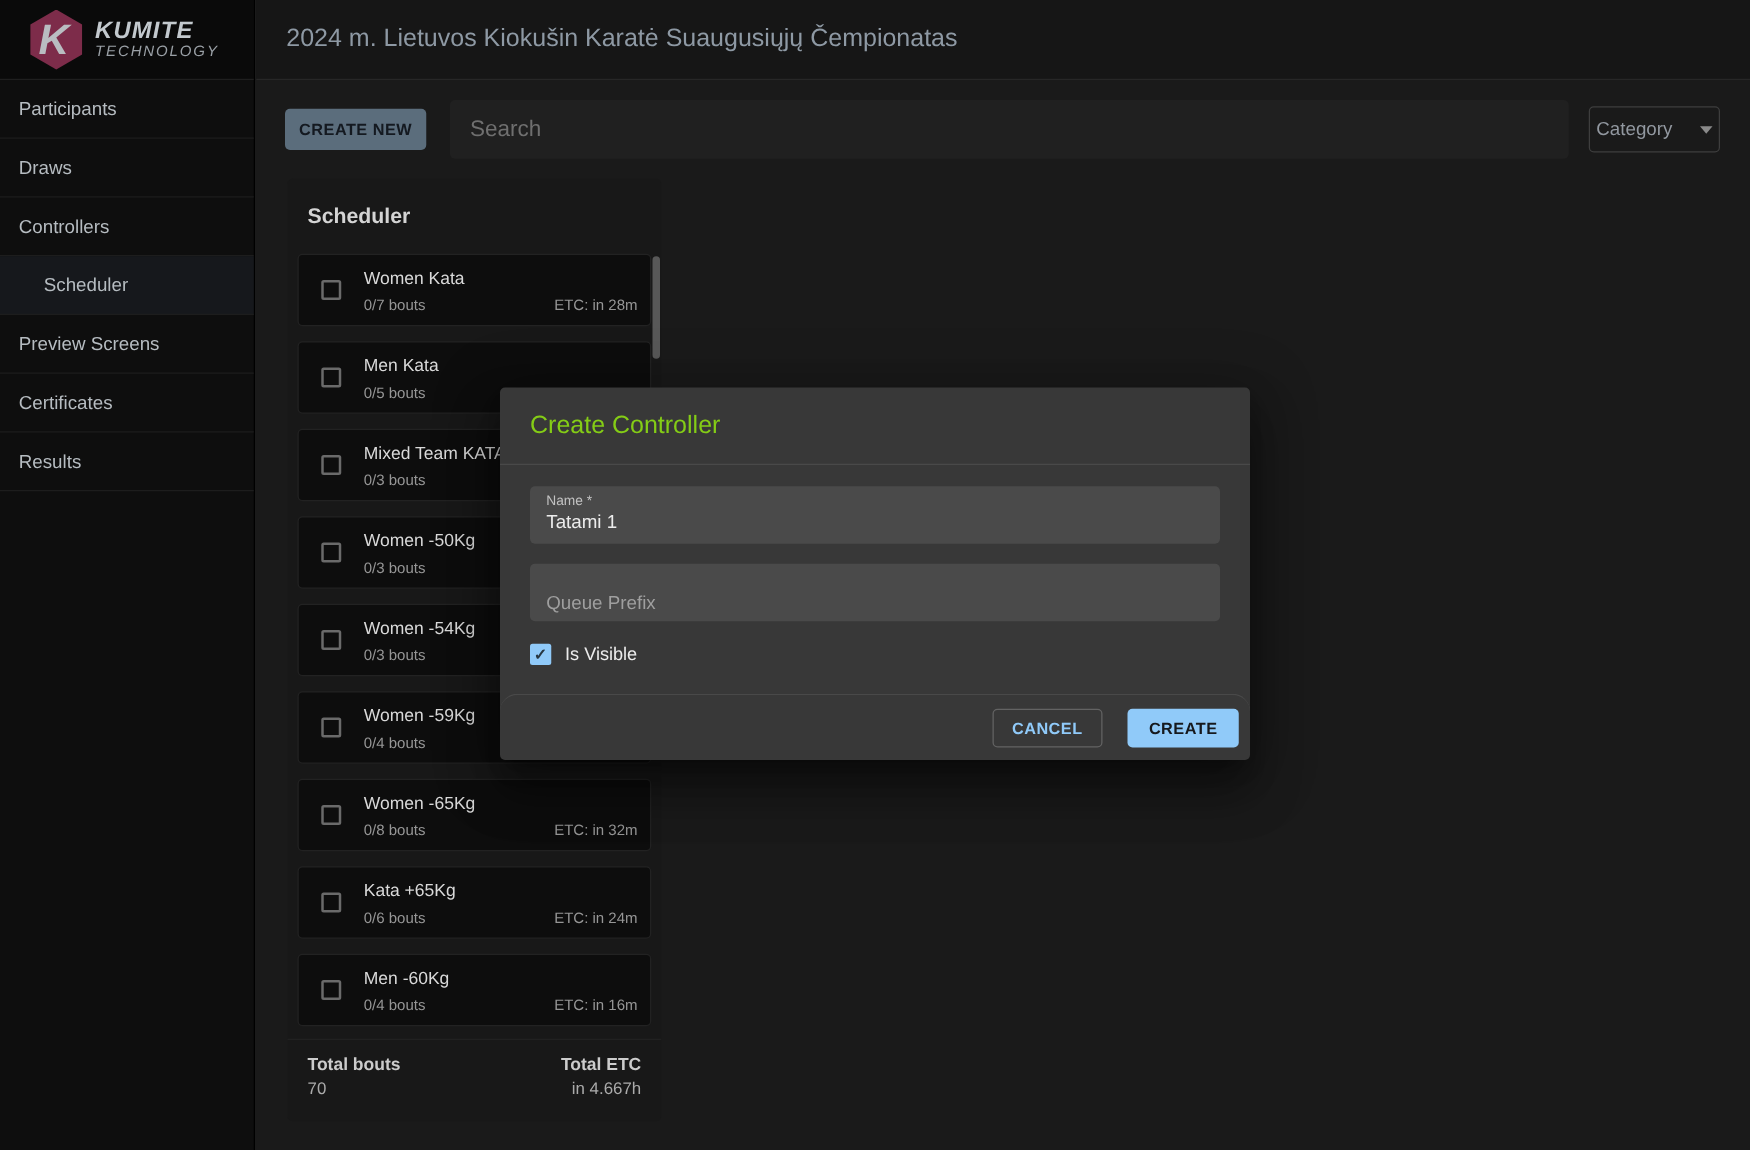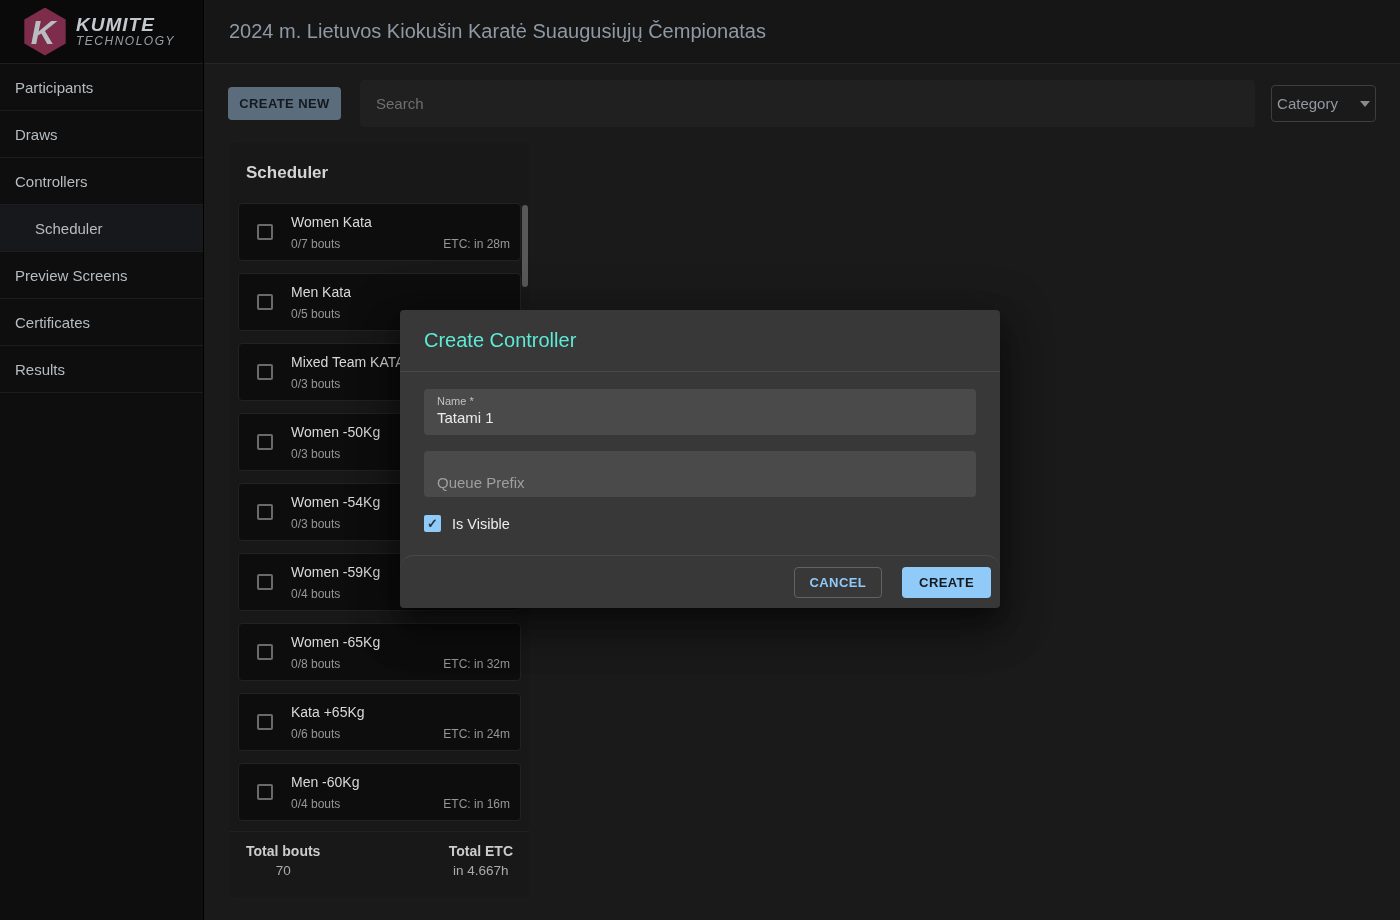"Search" .search-input { font-size: 15px -> 18px }
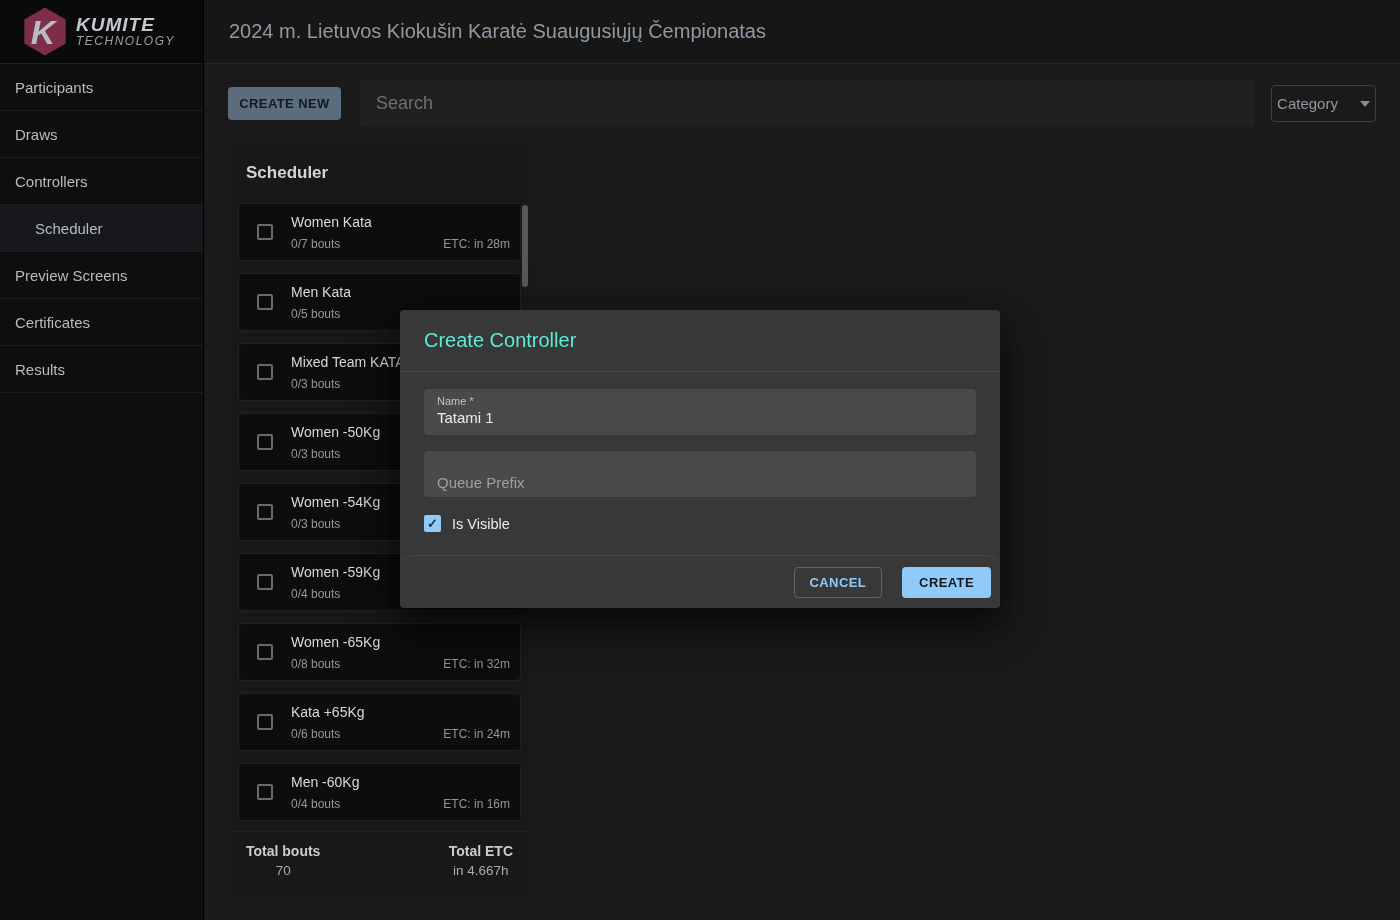"Create Controller" .modal-title { color: #5eead4 -> #84cc16 }
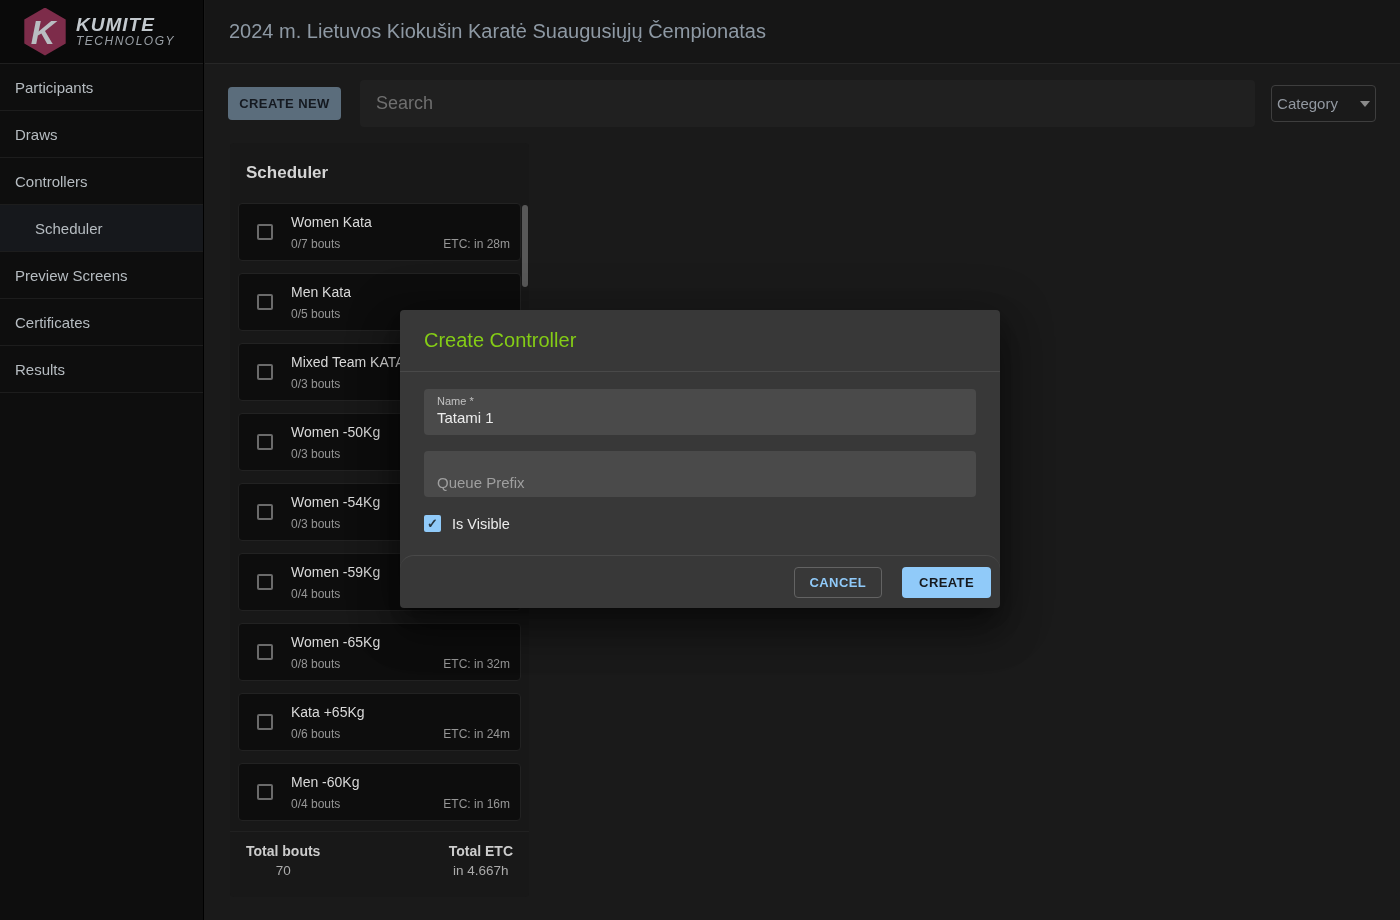"Total bouts" .pf-col { align-items: center -> none }
